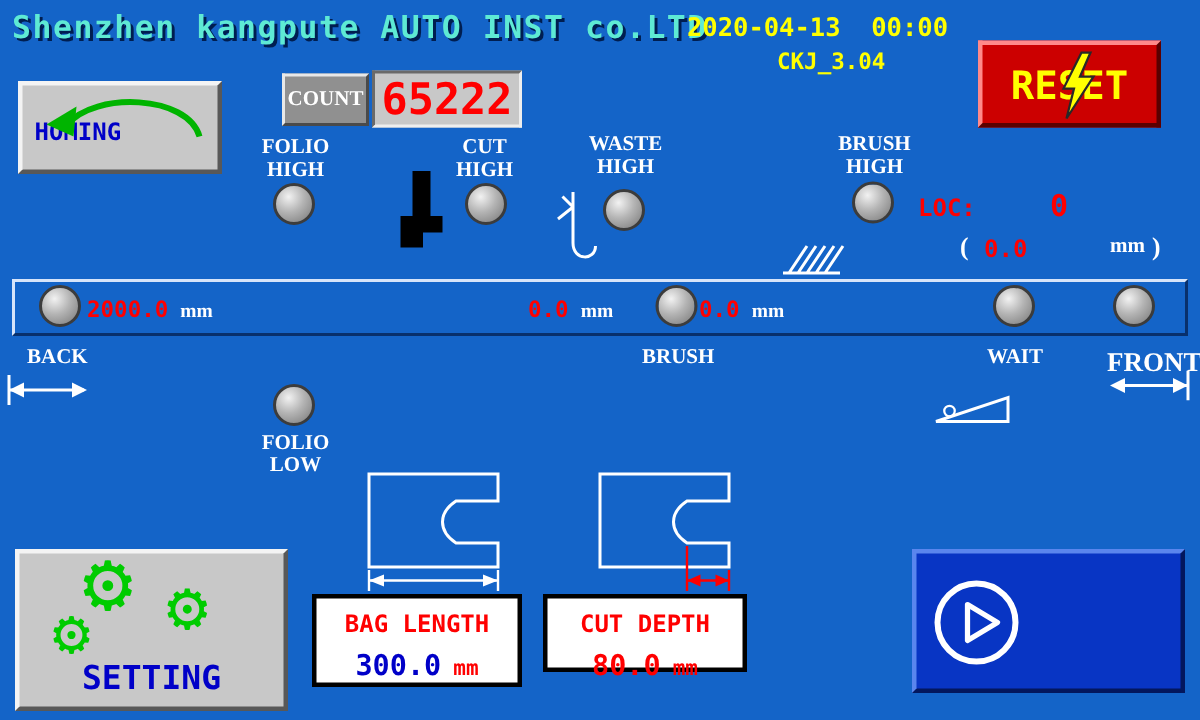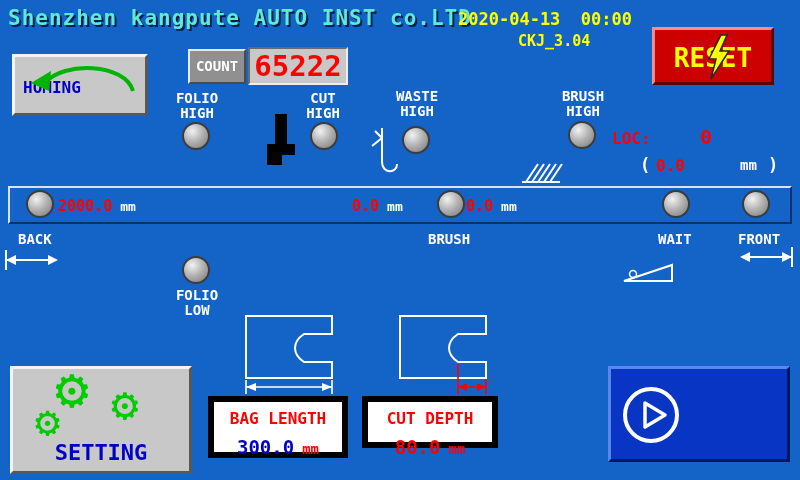"COUNT" .txt-w { font-family: none -> Liberation Serif, serif }
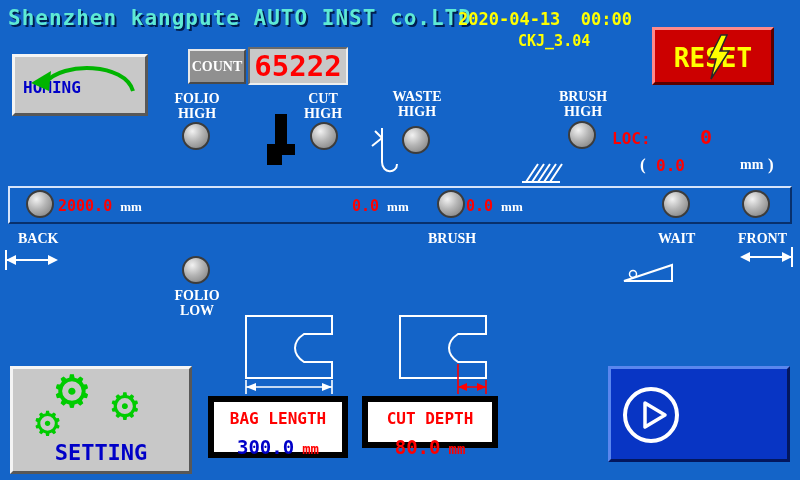"FRONT" div.abs { font-size: 14px -> 18px }
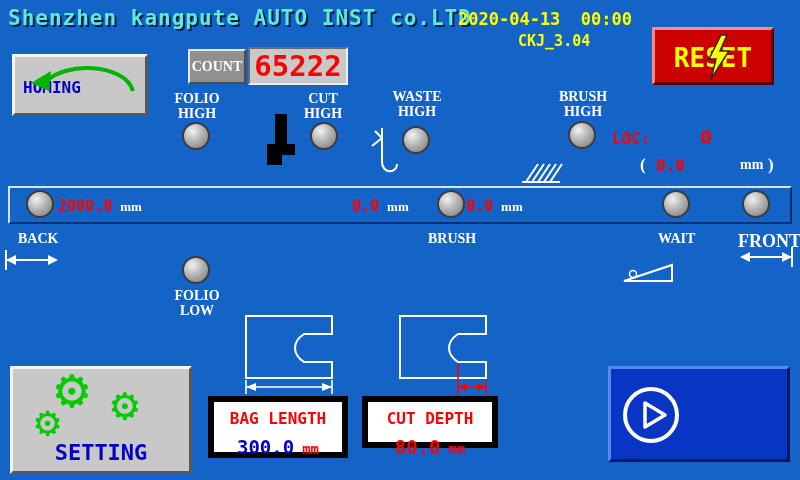"BAG LENGTH" .pbox { border: 6px solid #000000 -> 3px solid #000000 }
